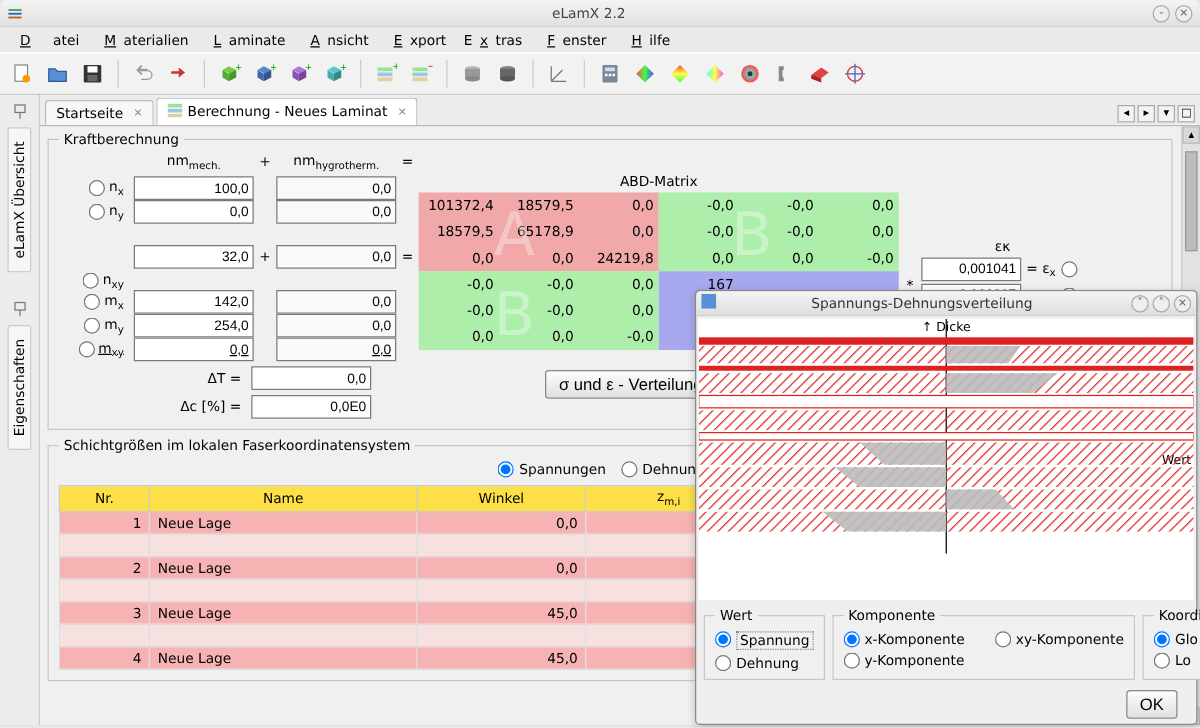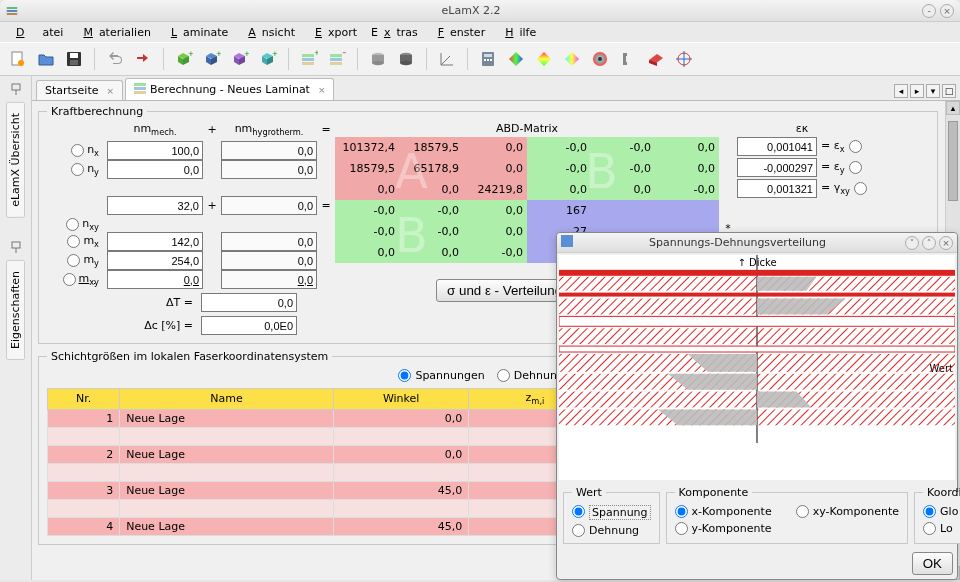"nmmech." div { align-items: flex-start -> center }
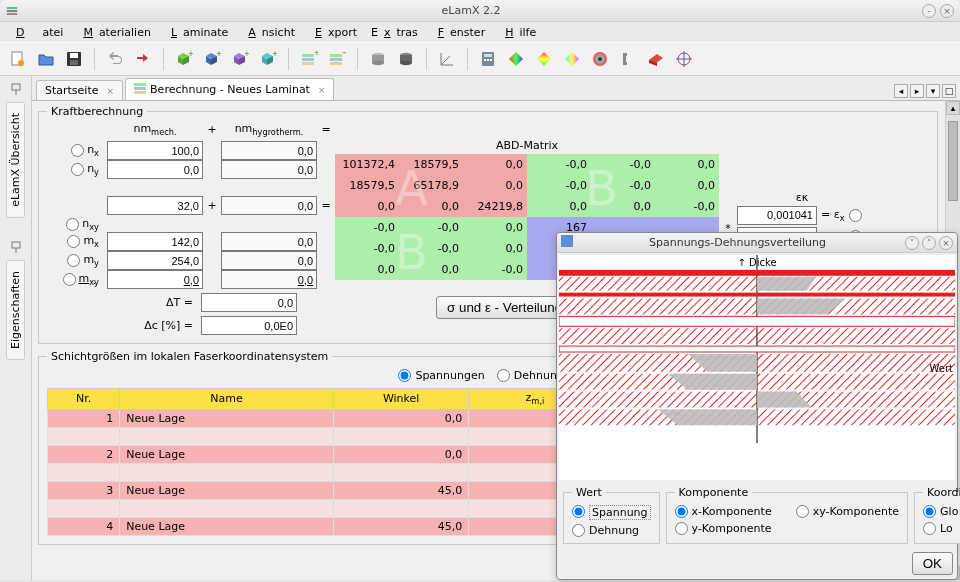"OK" .dlgok { padding: 4px 4px -> 4px 15px }
